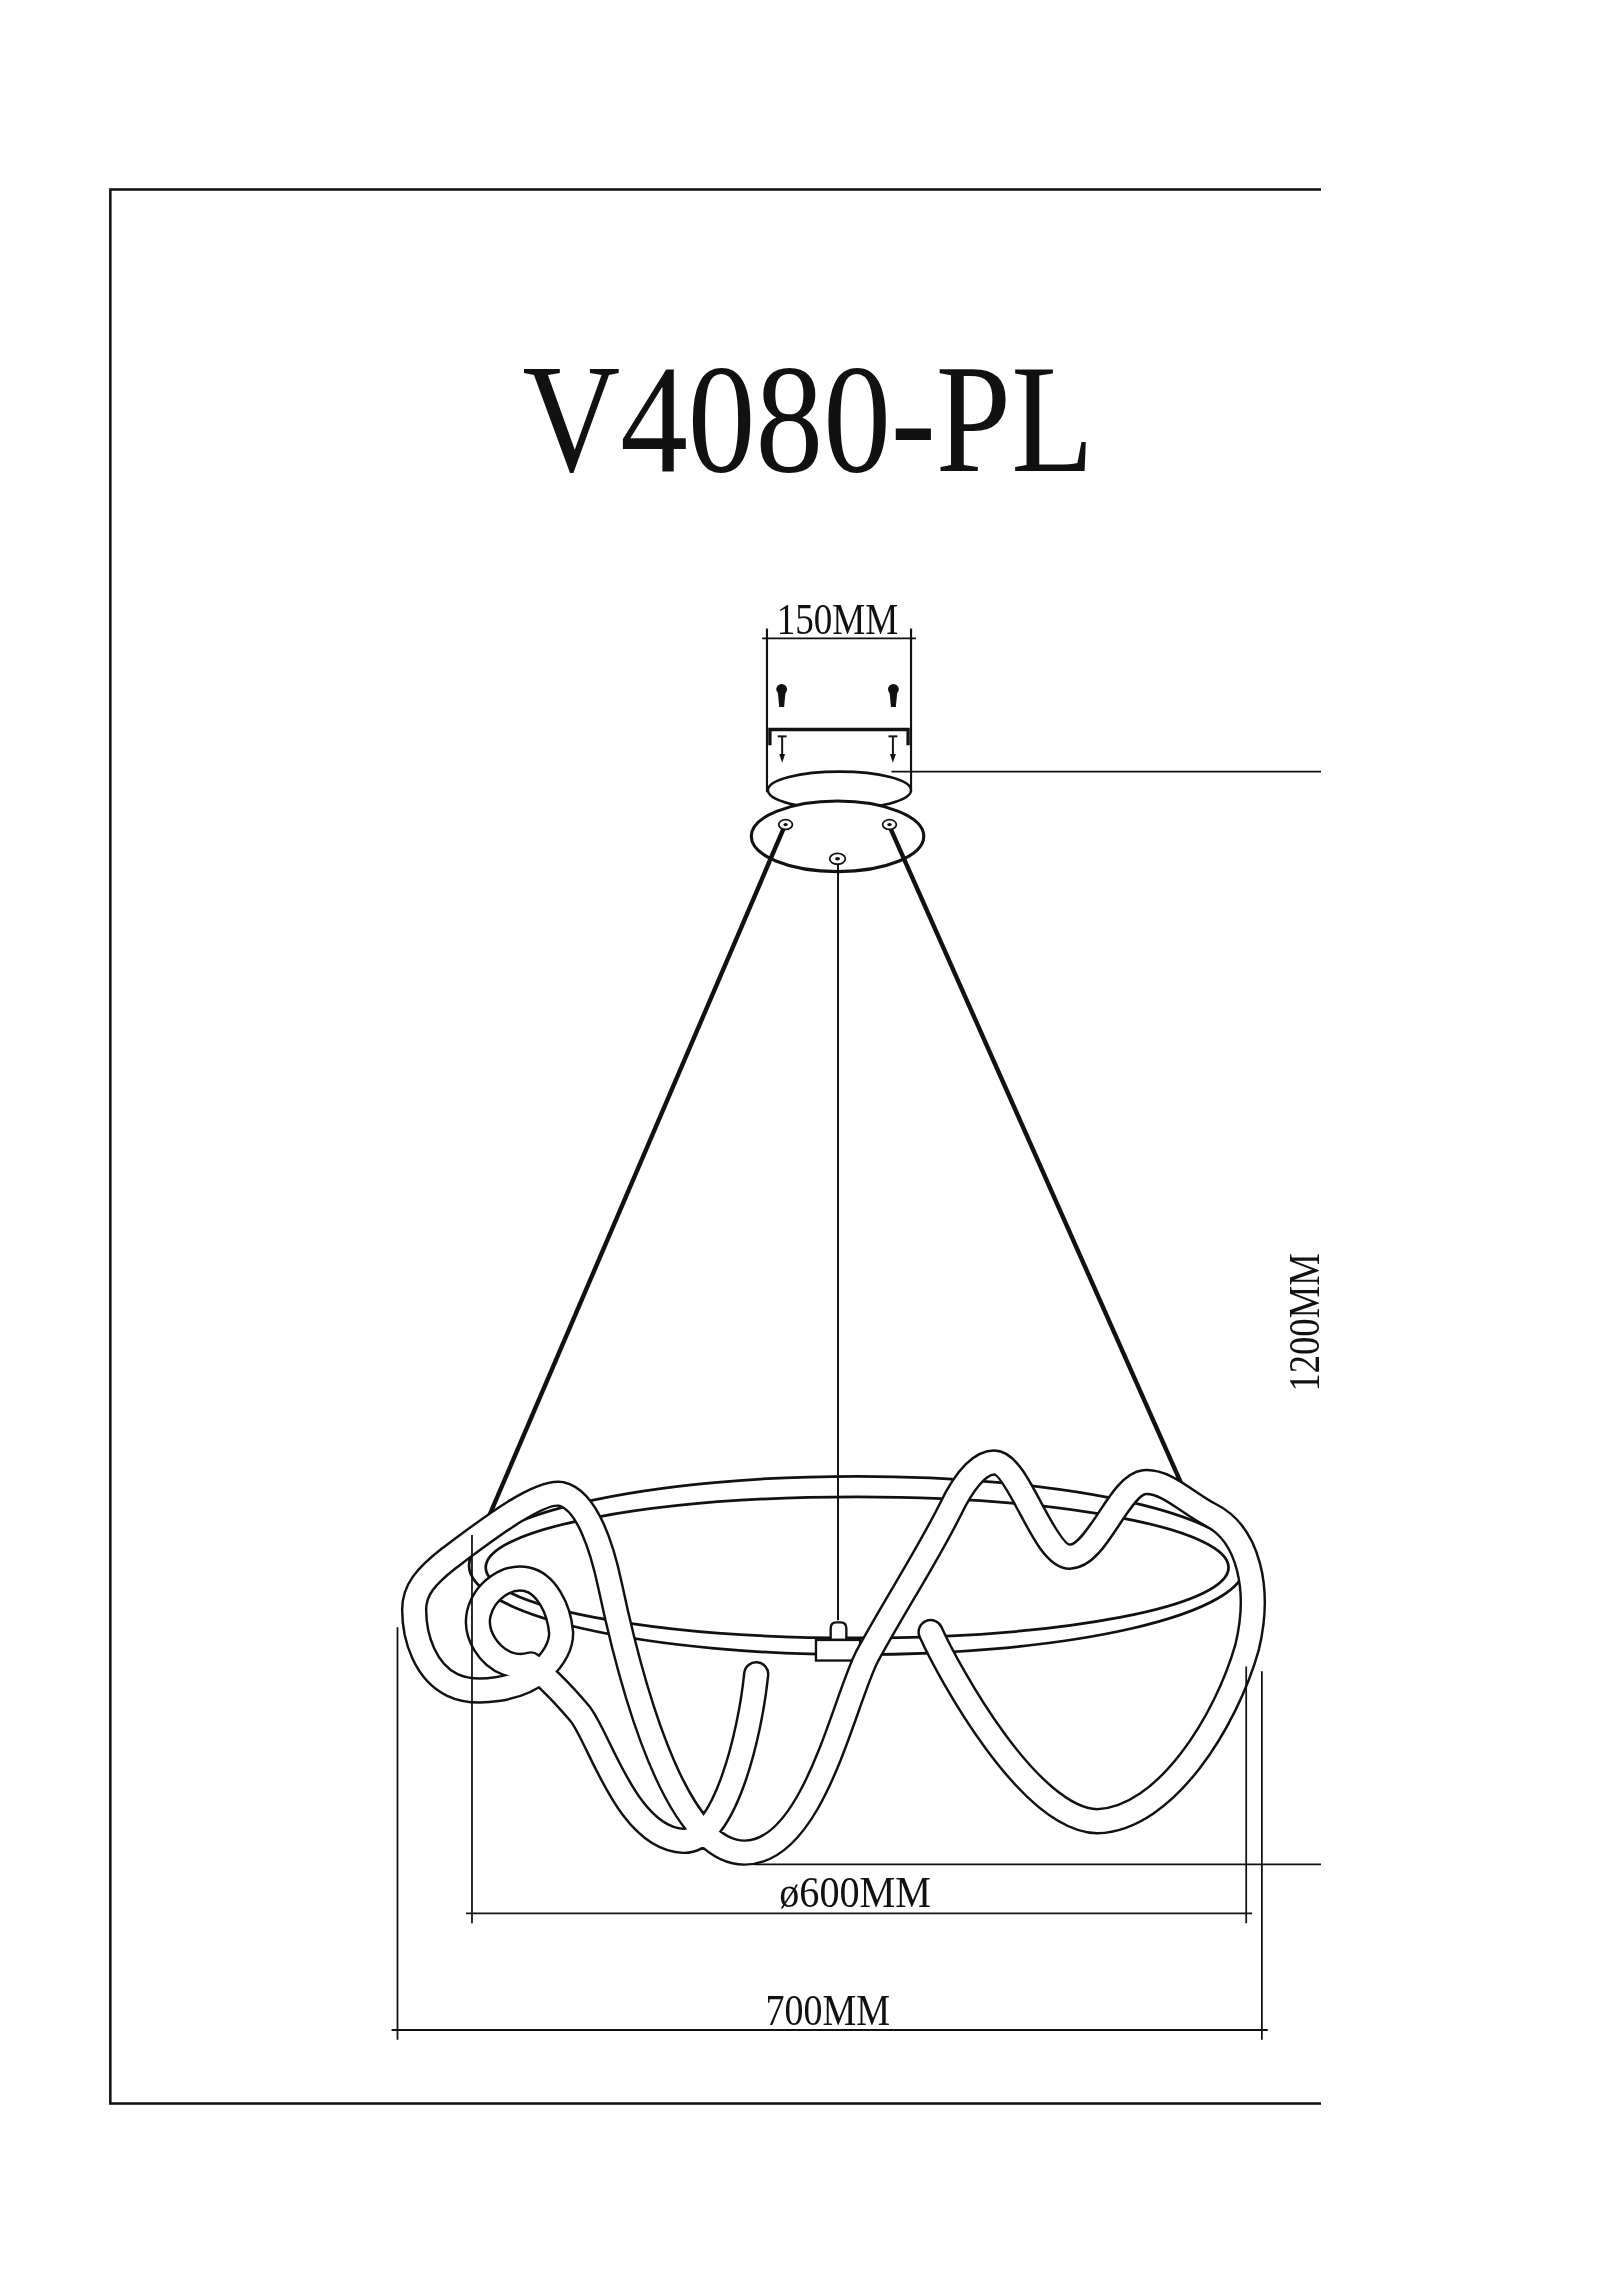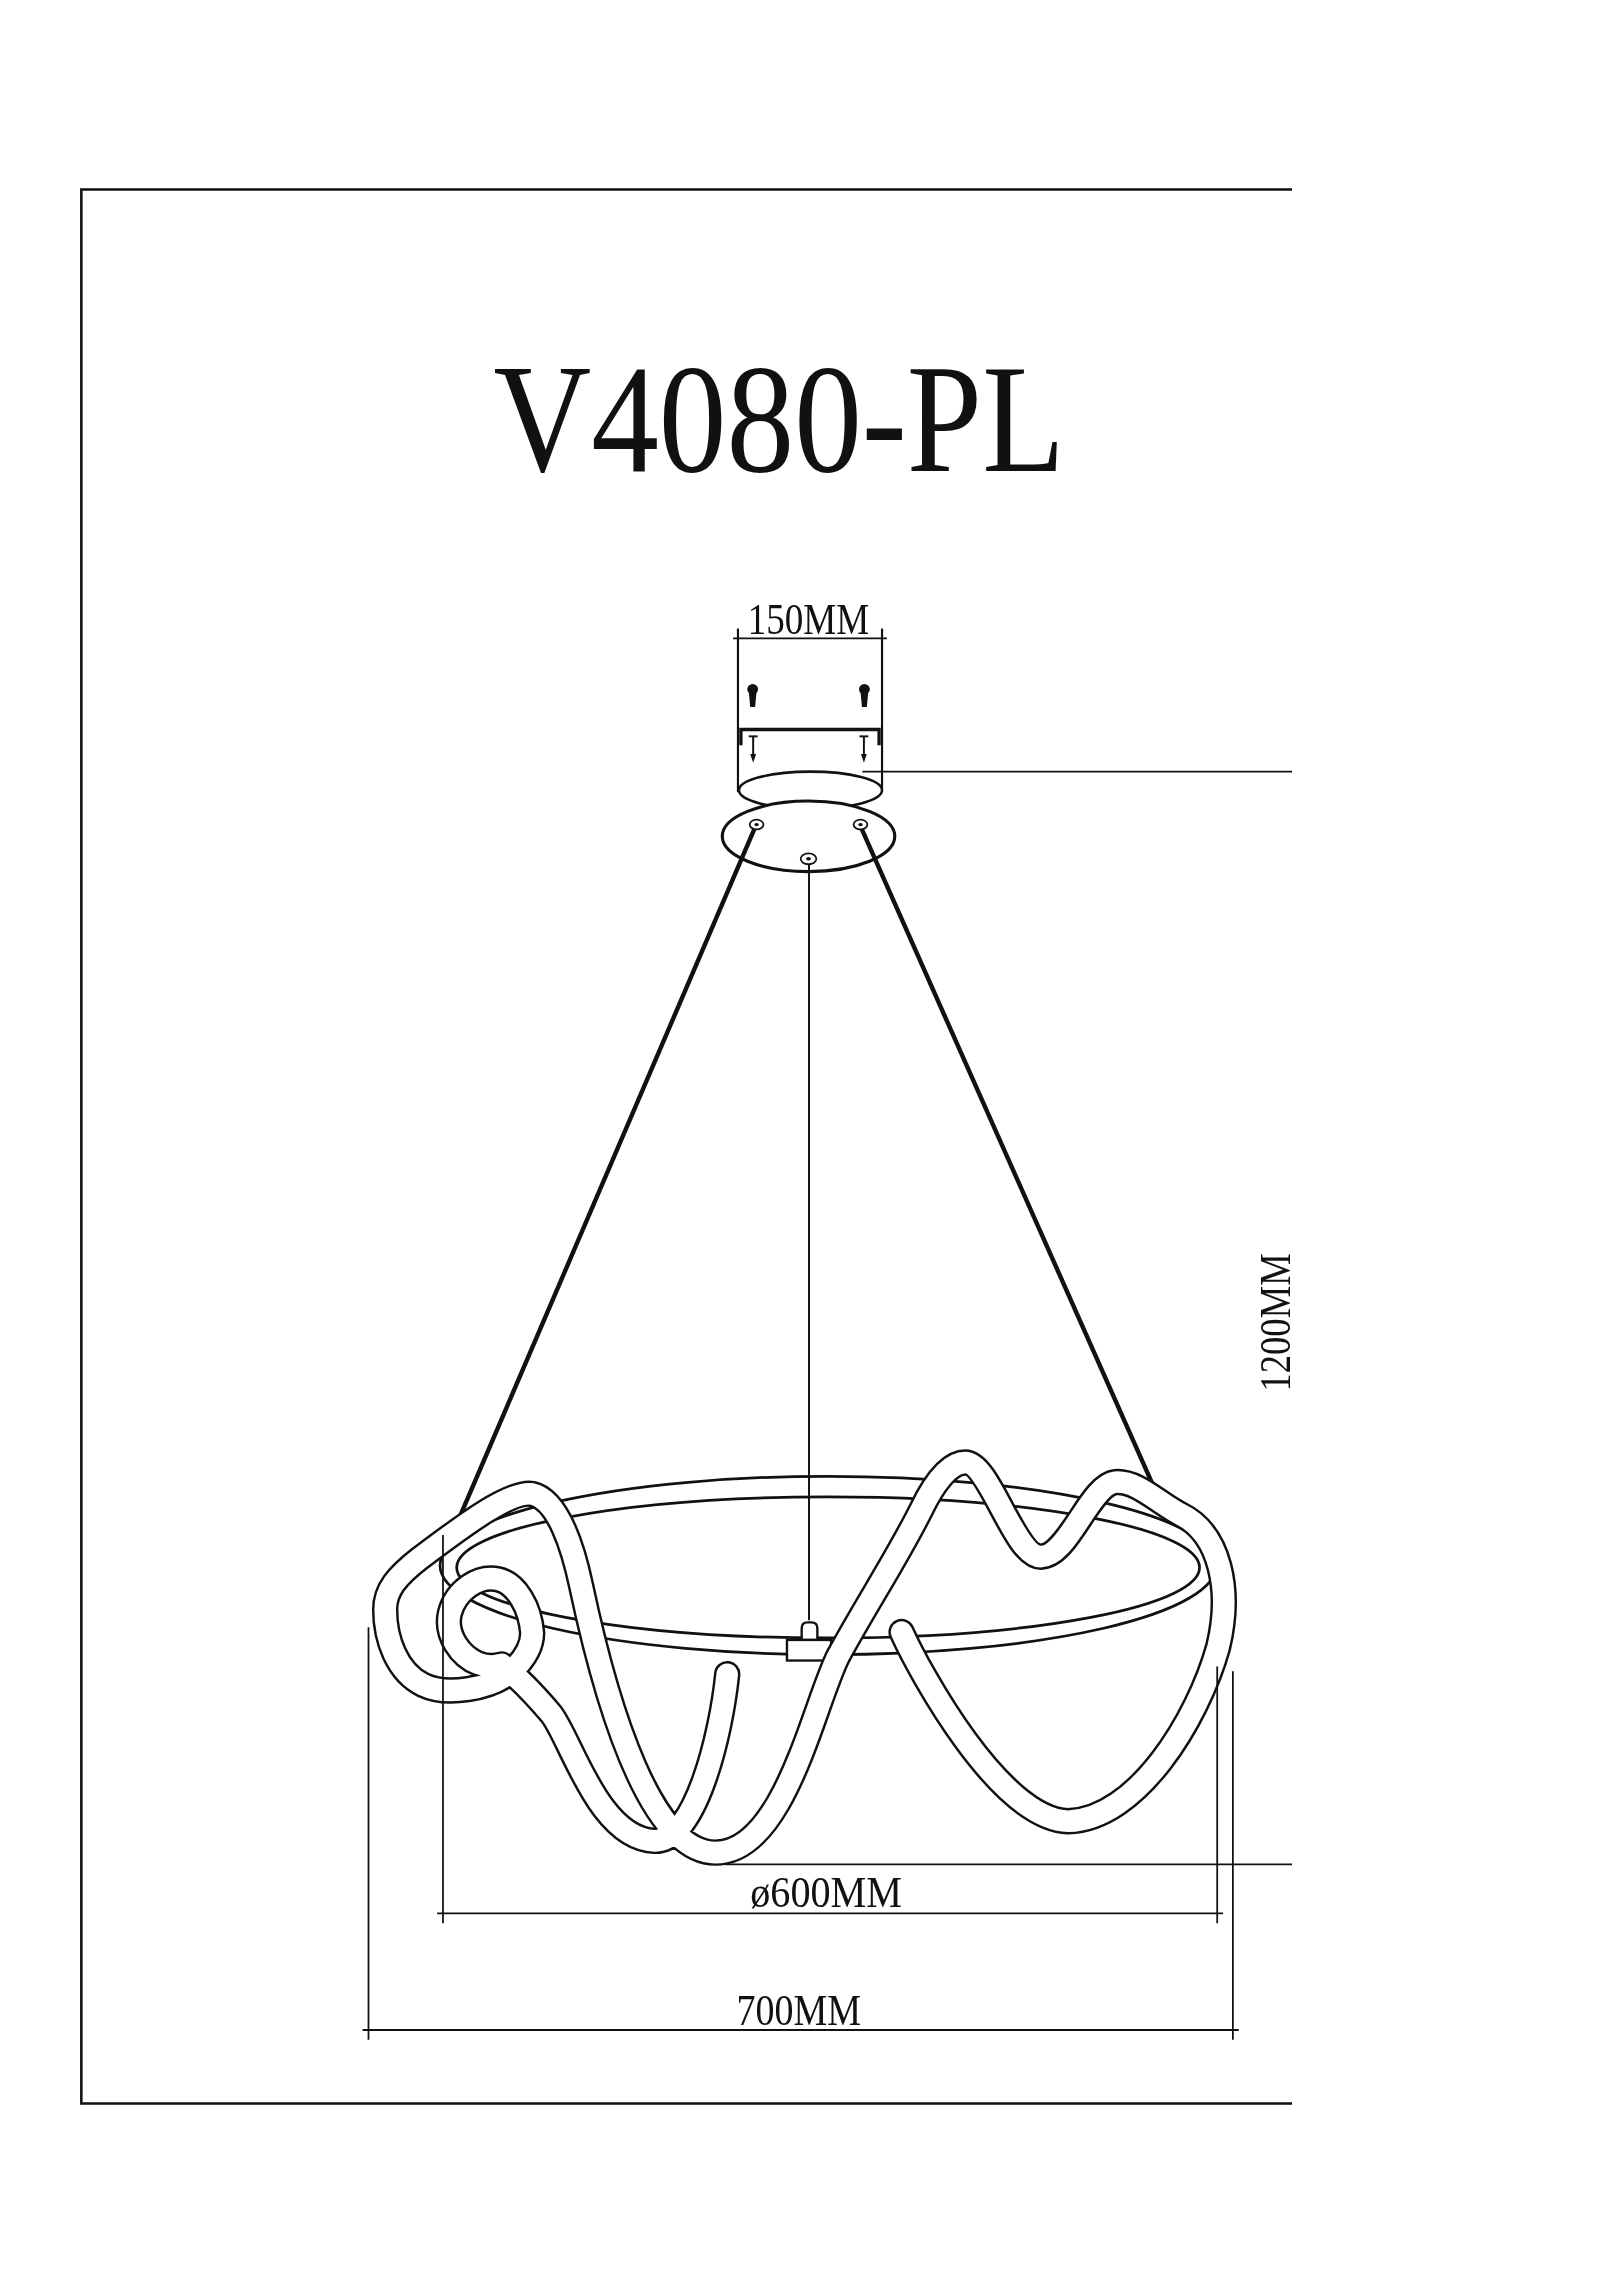"V4080-PL" .sheet { margin-left: none -> 29px }
